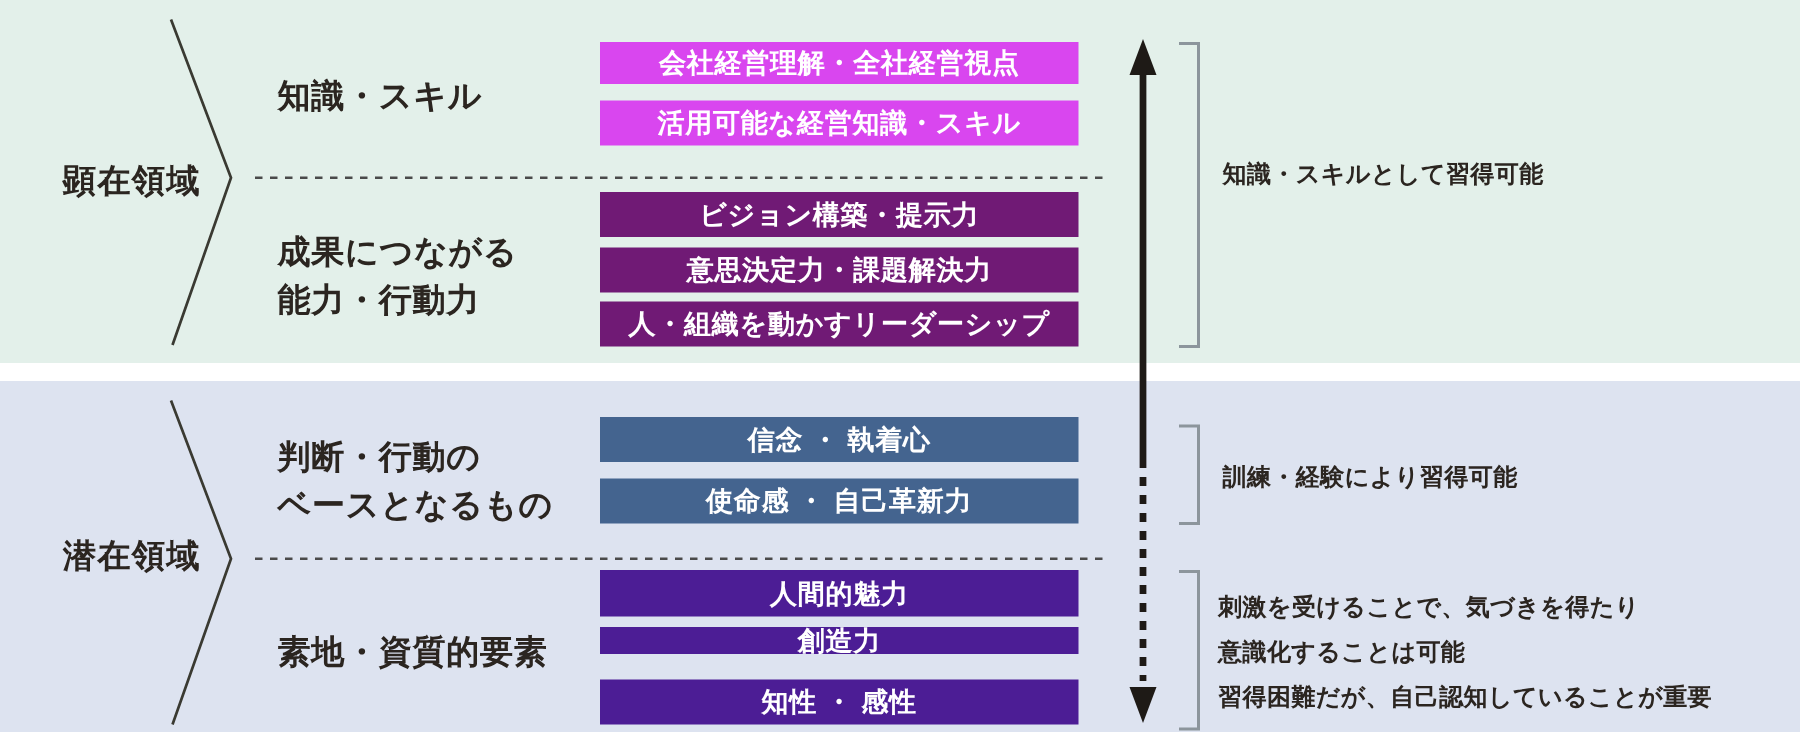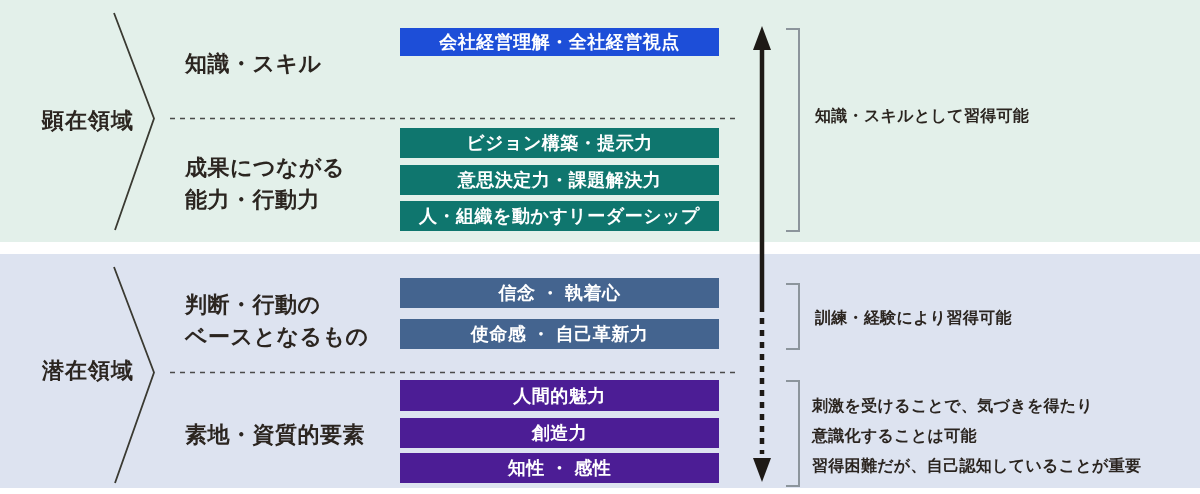"会社経営理解・全社経営視点" .bg-teal { background: #1d4ed8 -> #d946ef }
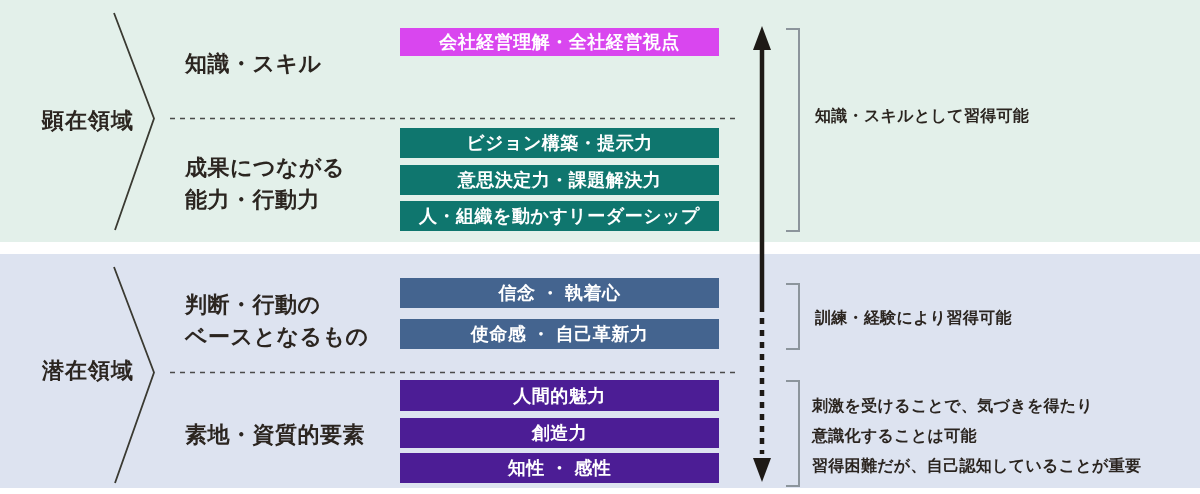"活用可能な経営知識・スキル" div.cbox { html: none -> <div>活用可能な経営知識・スキル</div> }
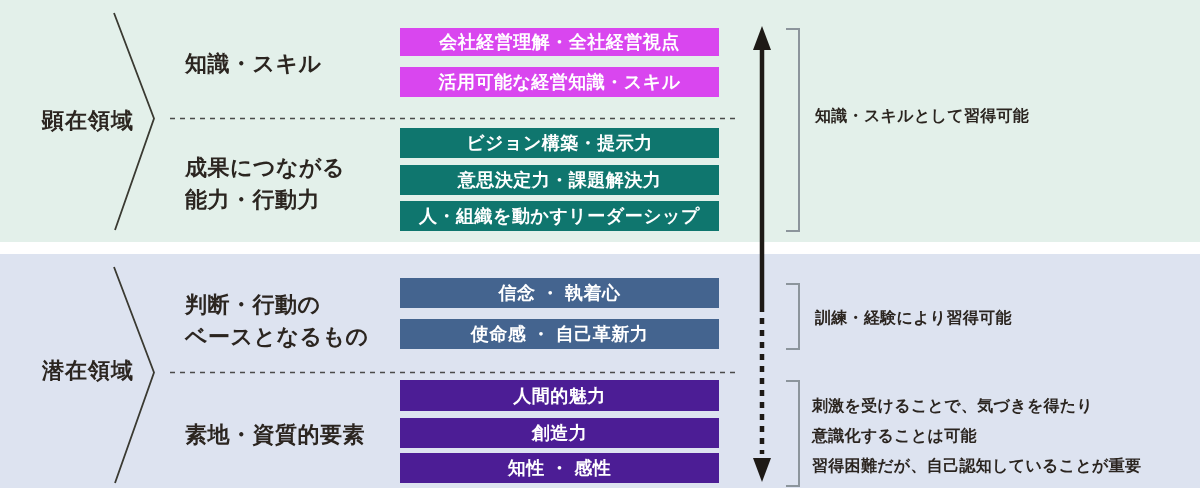"ビジョン構築・提示力" .bg-pink { background: #0f766e -> #701a75 }
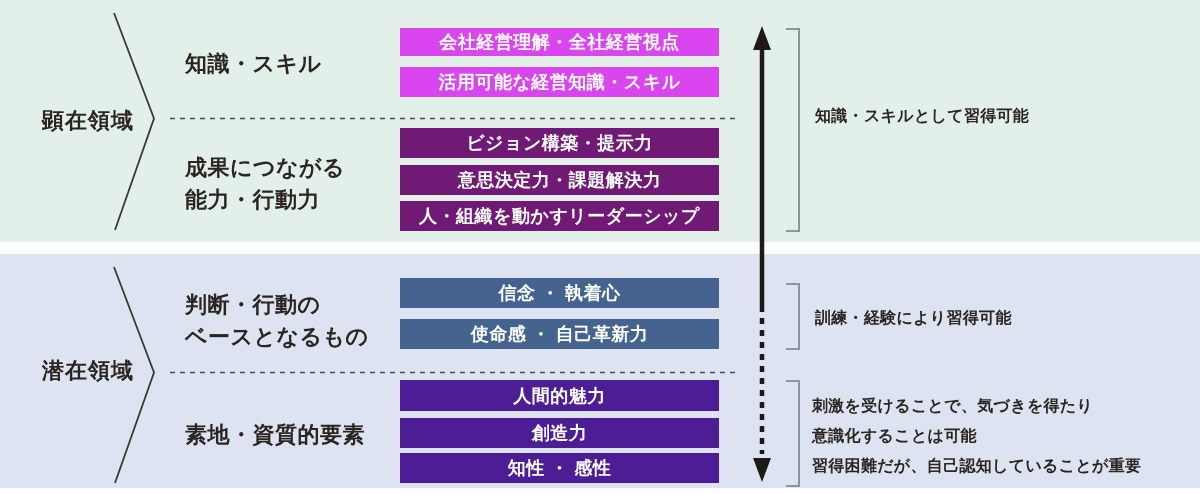"創造力" div.cbox { height: 30px -> 18px }
